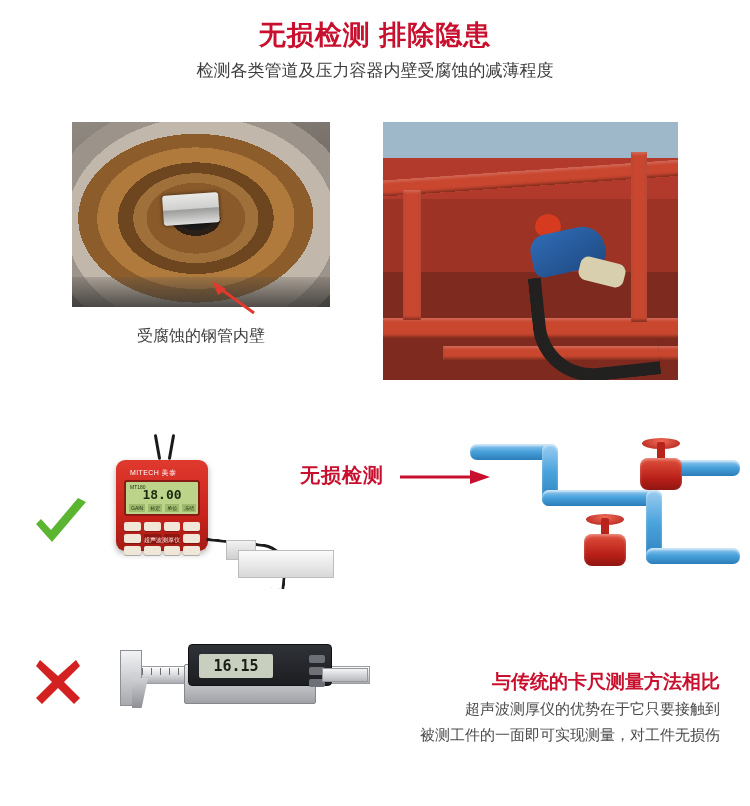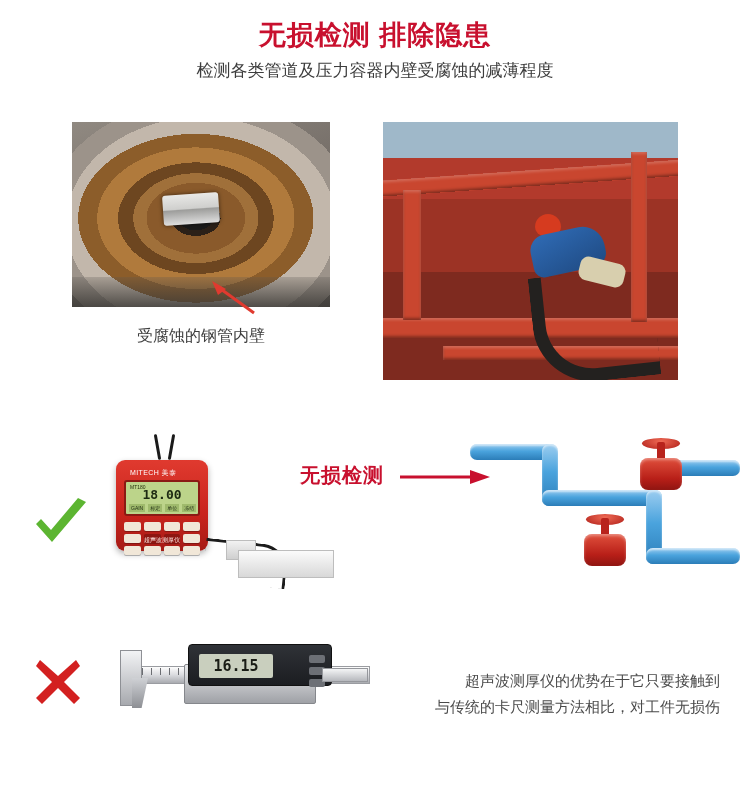"与传统的卡尺测量方法相比" div.bottom-title { html: none -> <div>与传统的卡尺测量方法相比</div> }
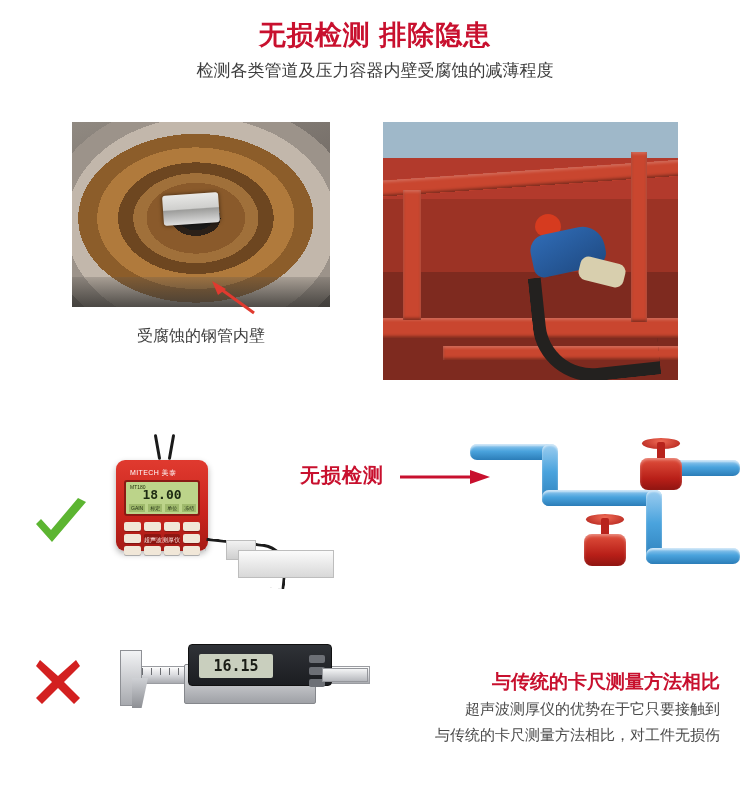"与传统的卡尺测量方法相比，对工件无损伤" div.bottom-body { text: 与传统的卡尺测量方法相比 -> 被测工件的一面即可实现测量 }
